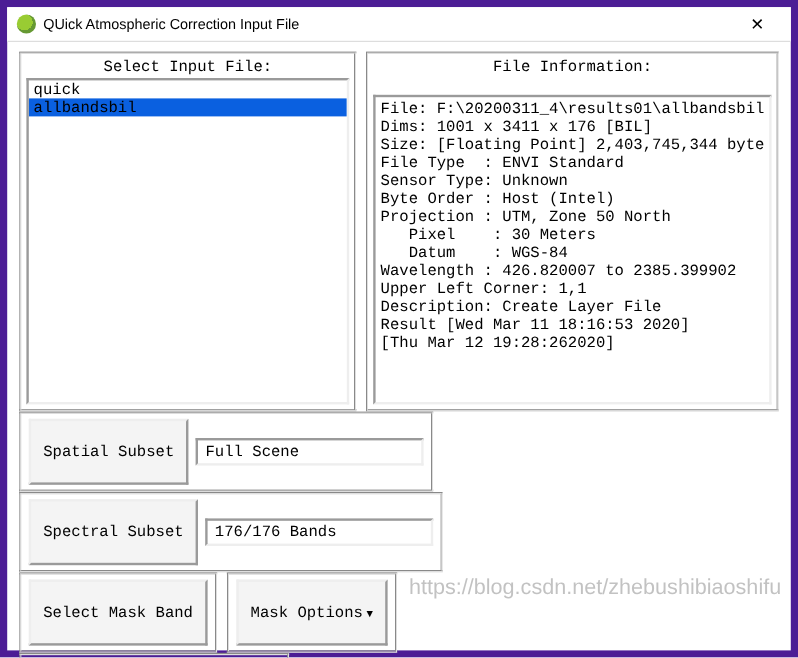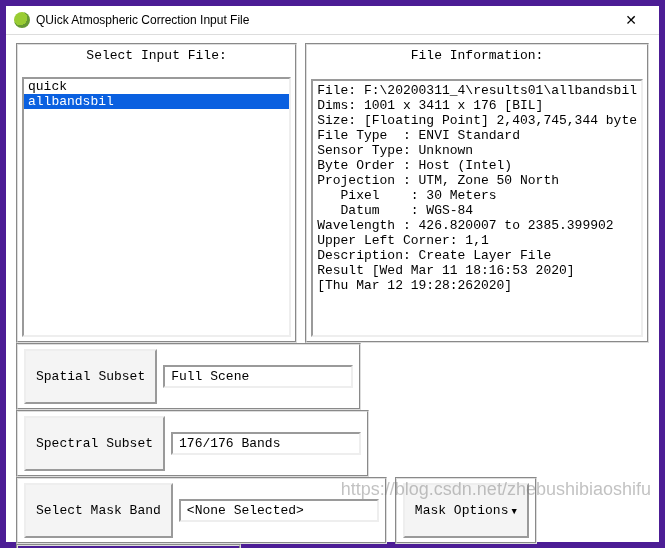"quick" .listbox { margin: 12px 4px 4px -> 0 4px 4px }
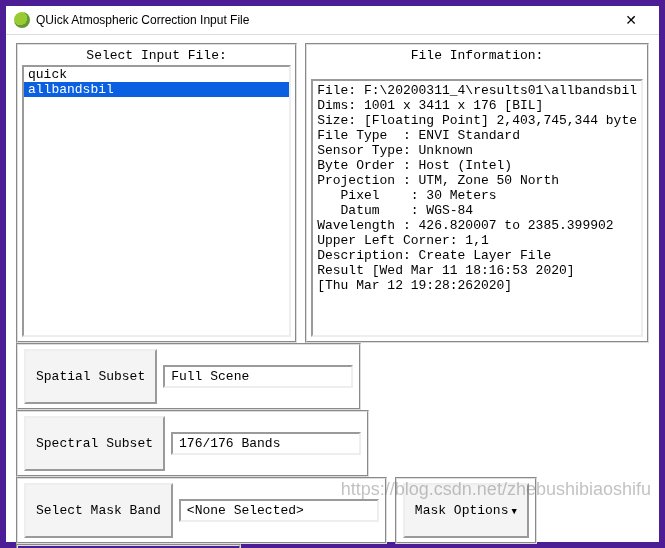"allbandsbil" .list-item.selected { color: #ffffff -> #000000 }
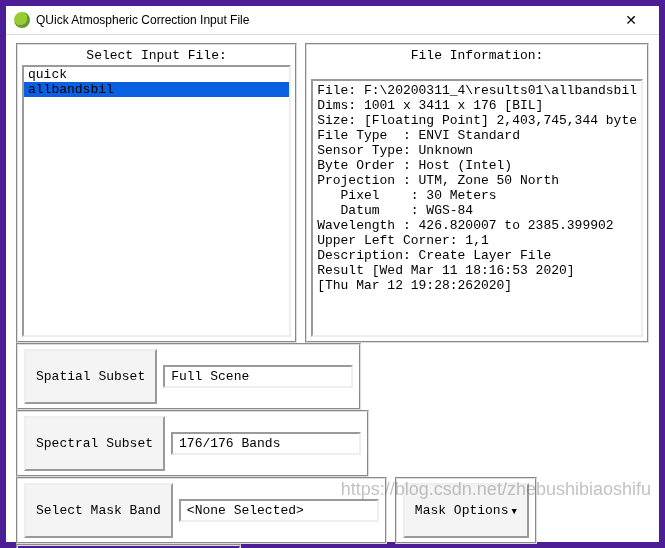"<None Selected>" span.txtfield { html: <span>&lt;None Selected&gt;</span> -> none }
